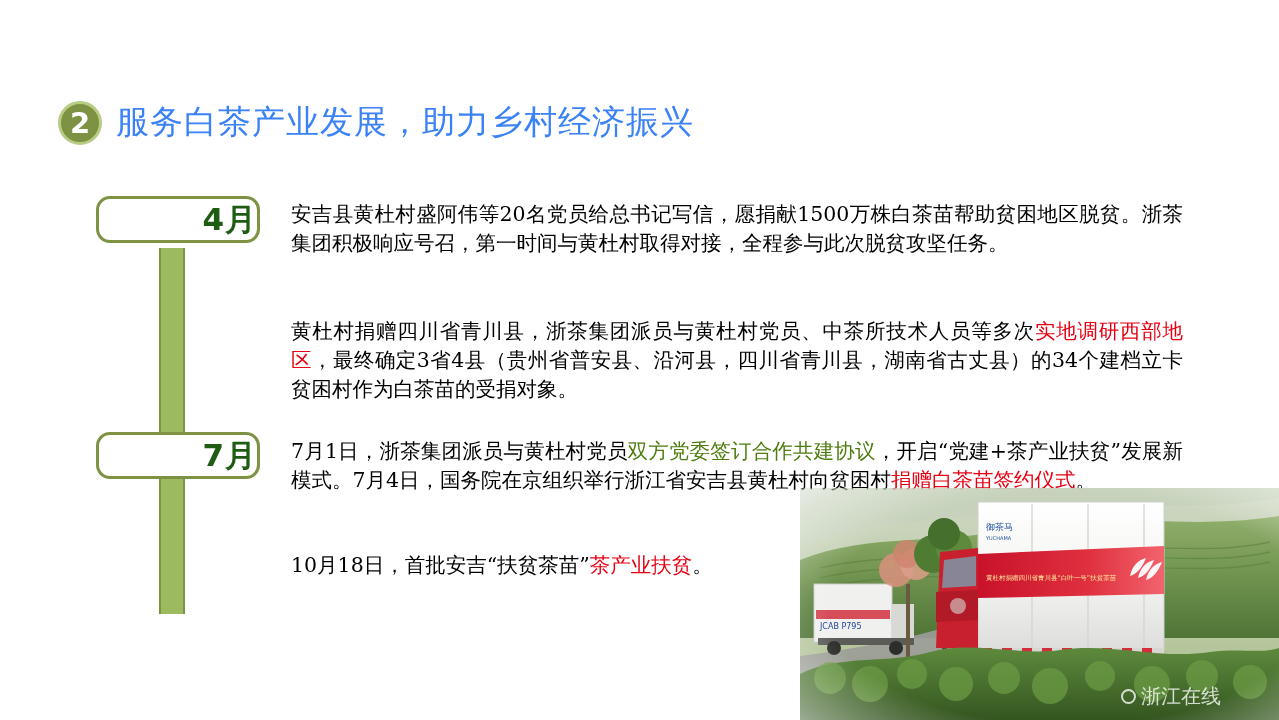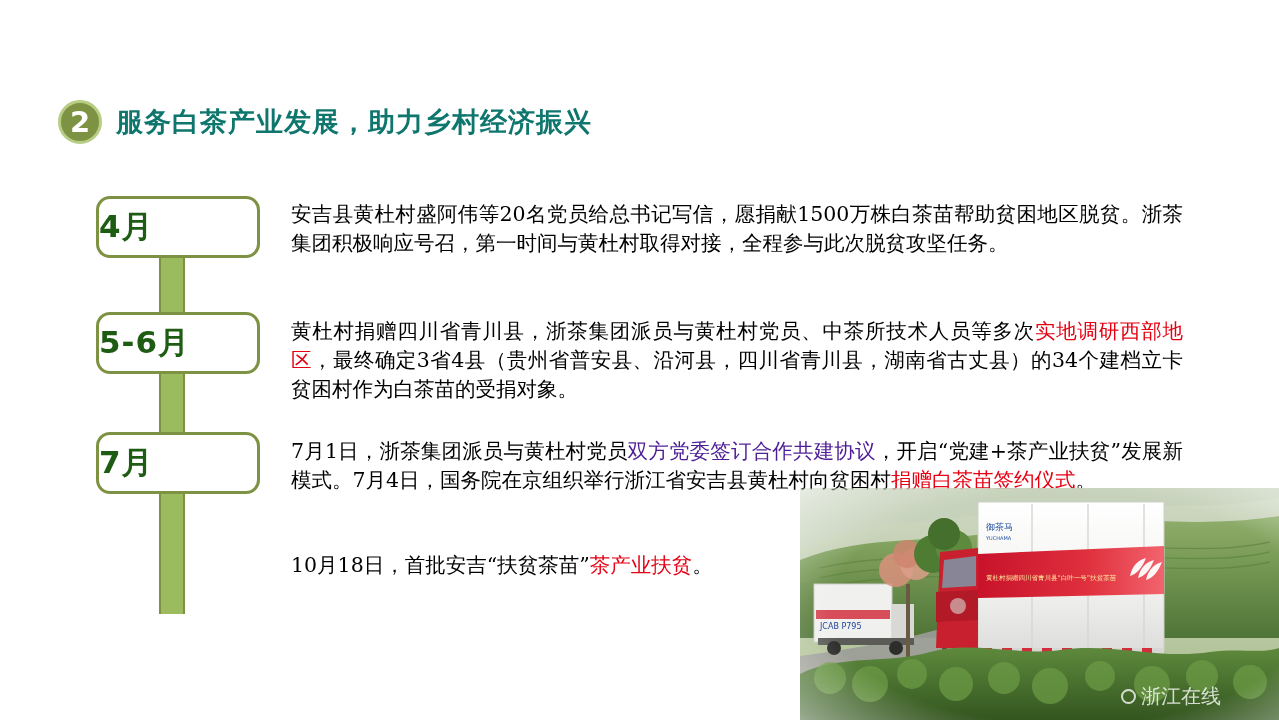"服务白茶产业发展，助力乡村经济振兴" #slide-title { color: #0f766e -> #3b82f6; font-size: 27px -> 33px; font-weight: bold -> normal }
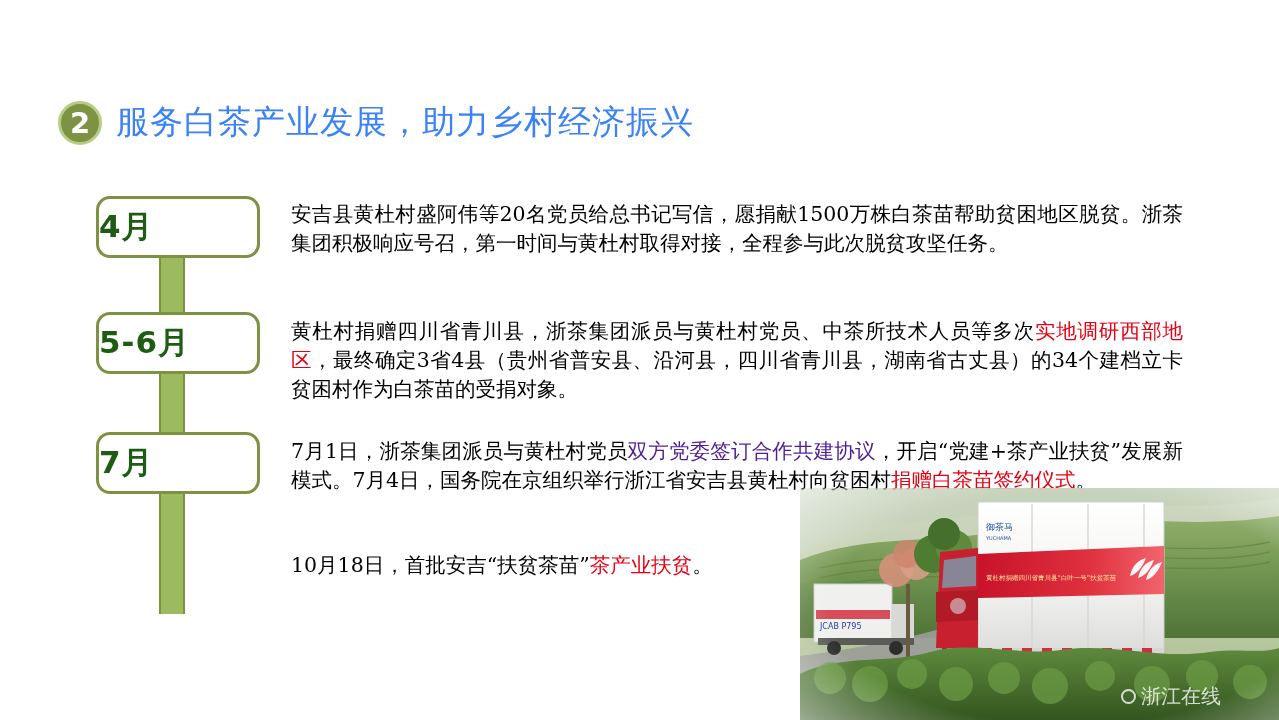"4月" .tl-node { height: 62px -> 47px; justify-content: flex-start -> flex-end }
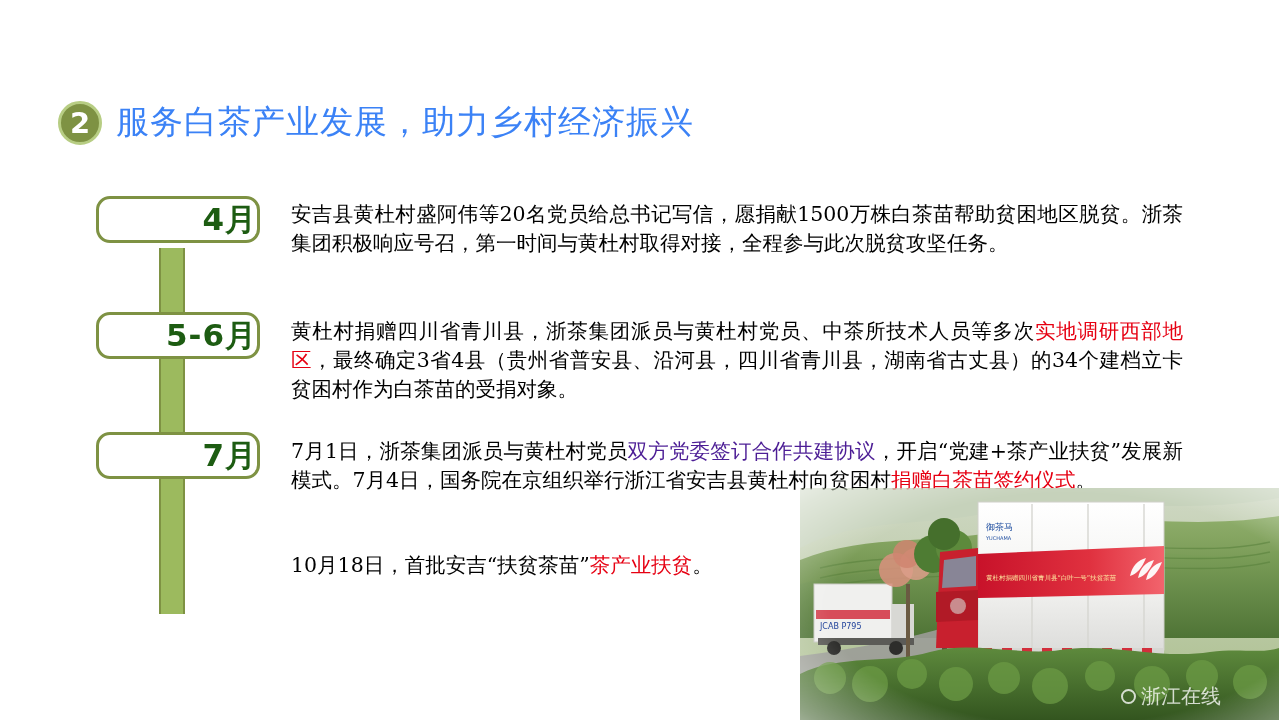"5-6月" div.tl-node { html: <div> <span>5-6月</span> </div> -> none }
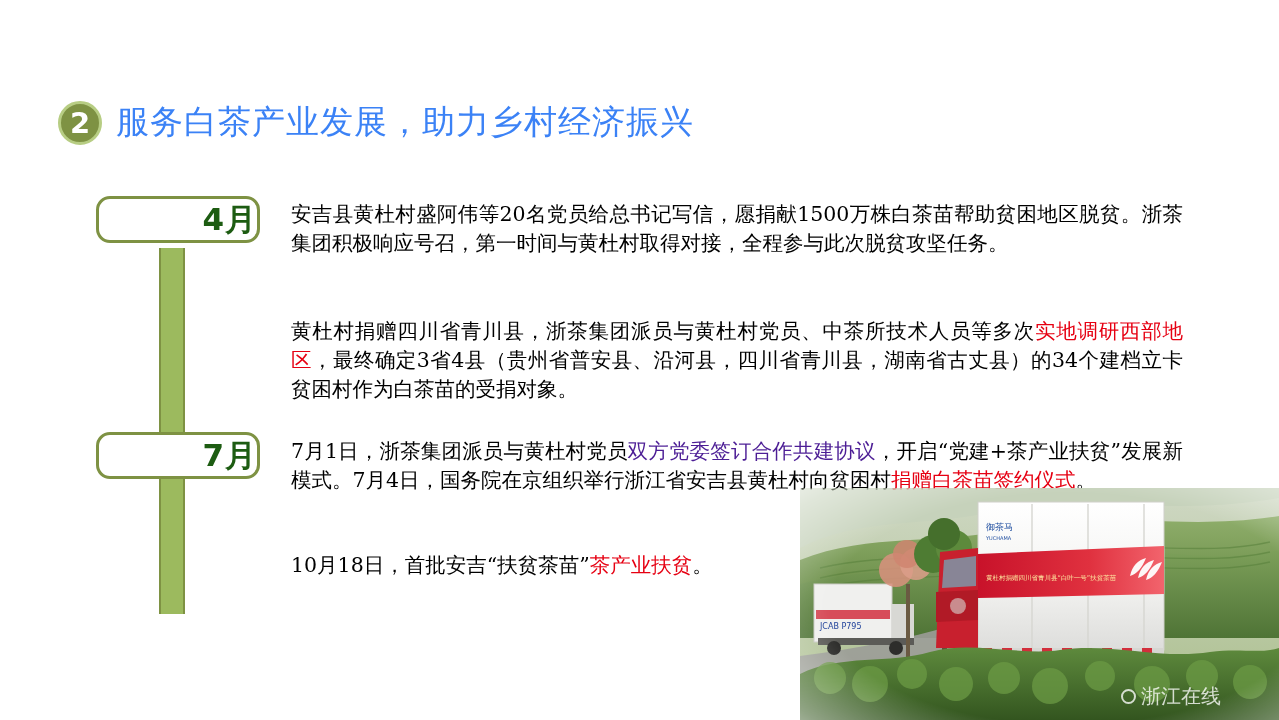"双方党委签订合作共建协议" span.hl { color: #4c1d95 -> #4d7c0f }
